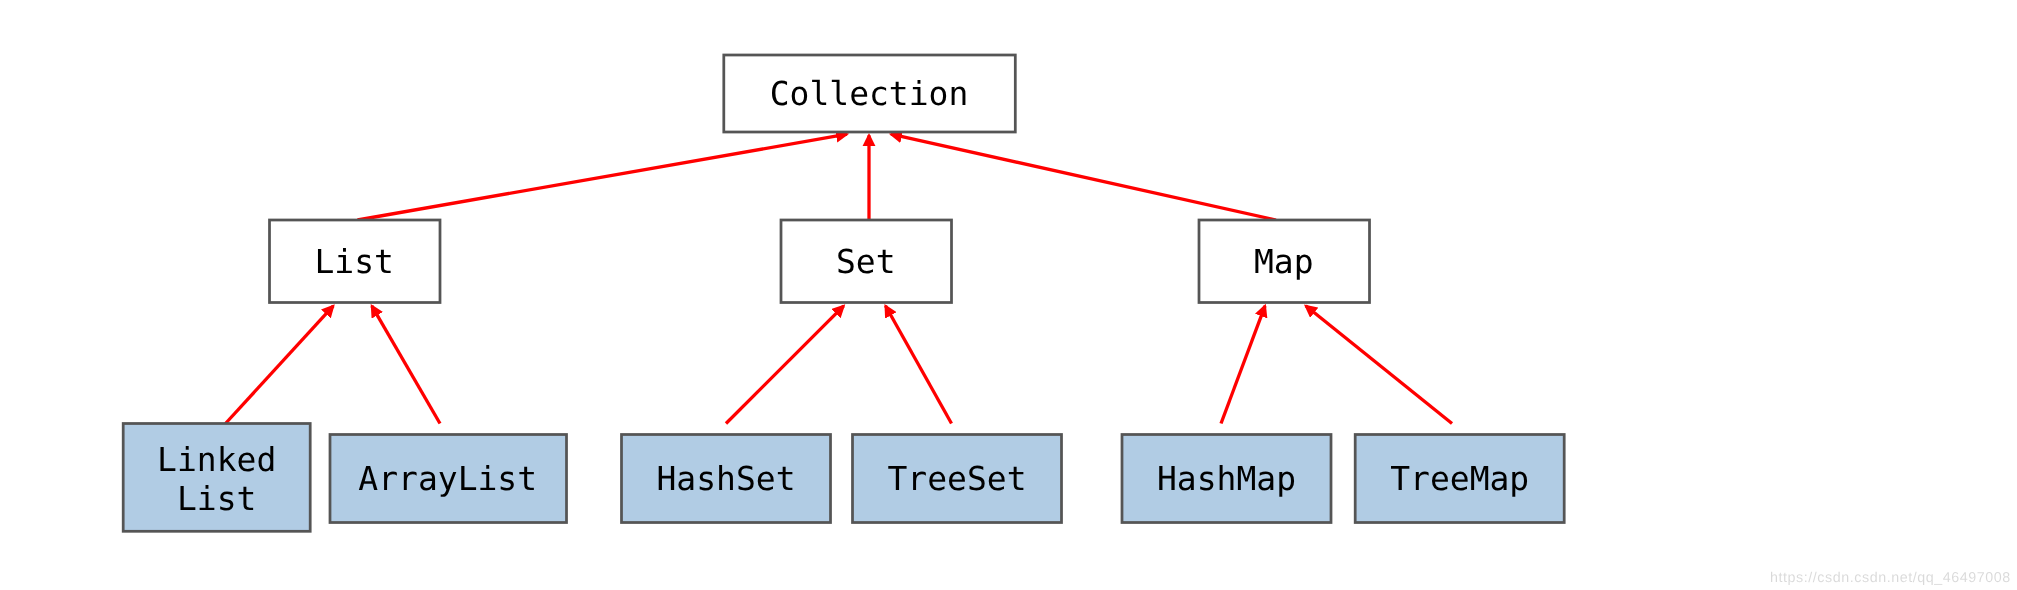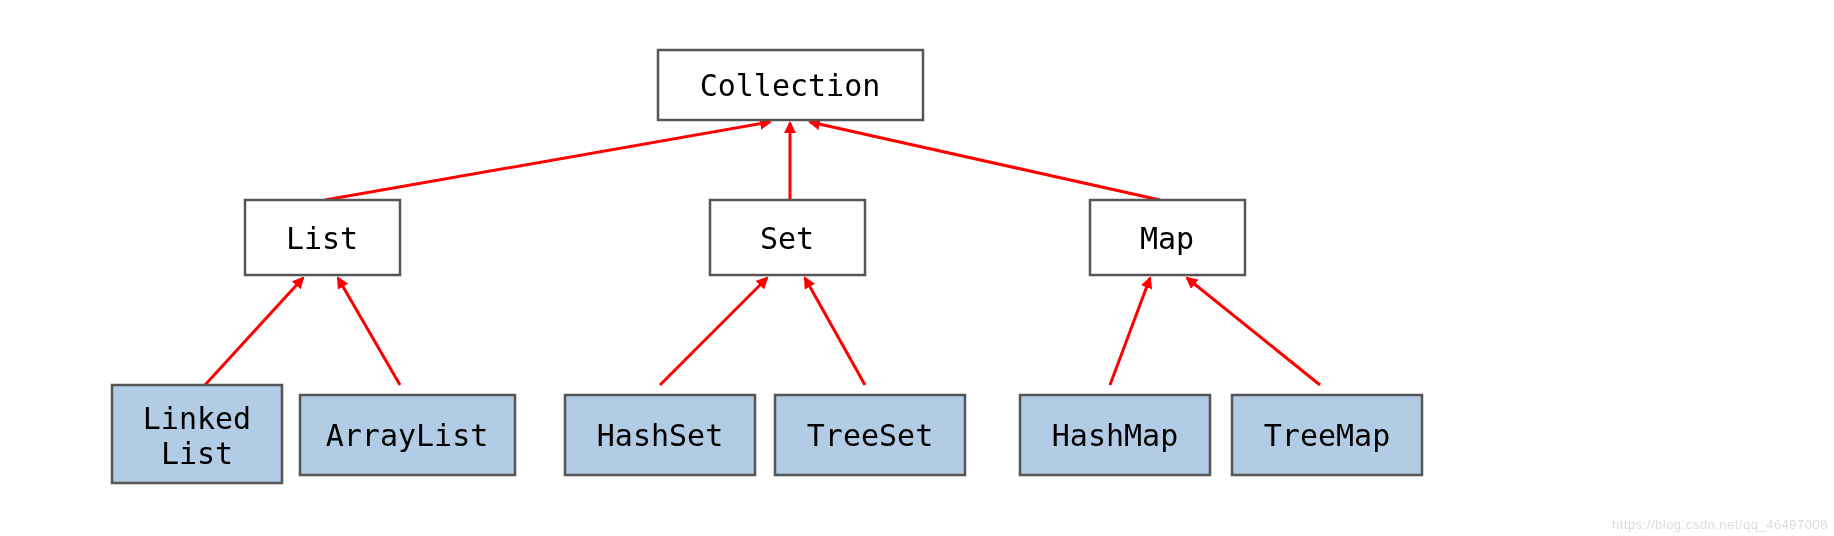"https://blog.csdn.net/qq_46497008" div.watermark { text: https://blog.csdn.net/qq -> https://csdn.csdn.net/qq }
